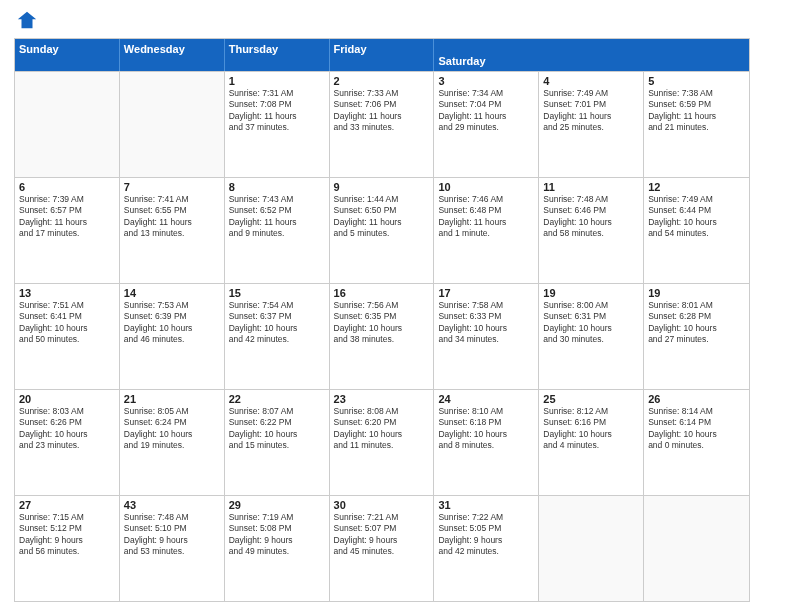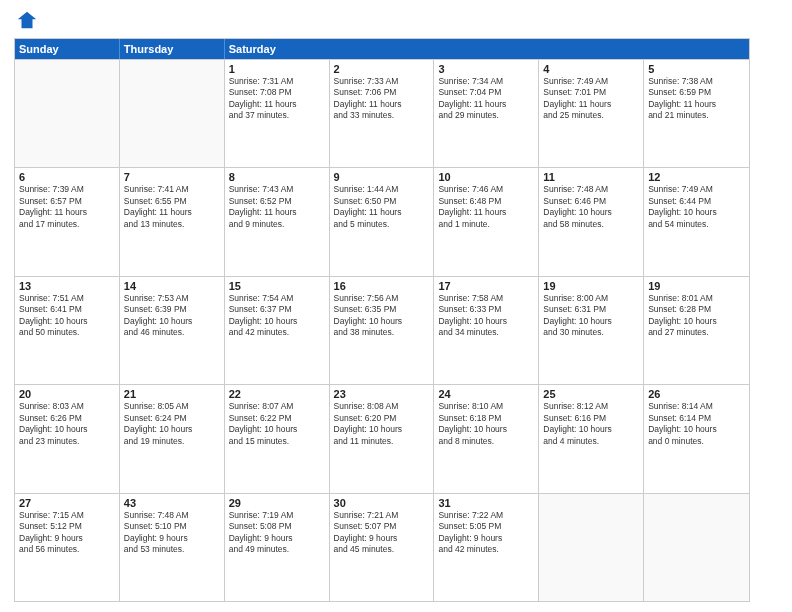"Wednesday" div.cal-header-cell { html: none -> <div>Wednesday</div> }
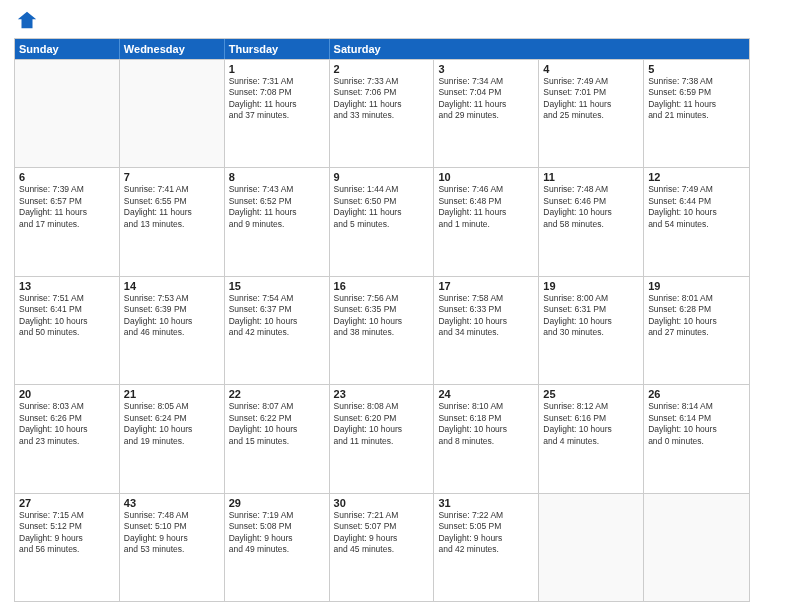"Friday" div.cal-header-cell { html: none -> <div>Friday</div> }
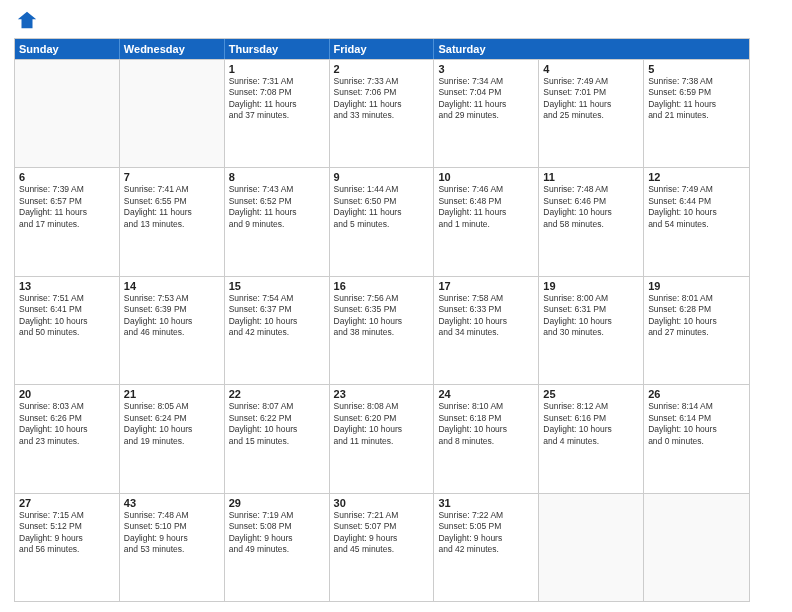"Saturday" .cal-header-cell:last-child { margin-top: none -> 12px }
